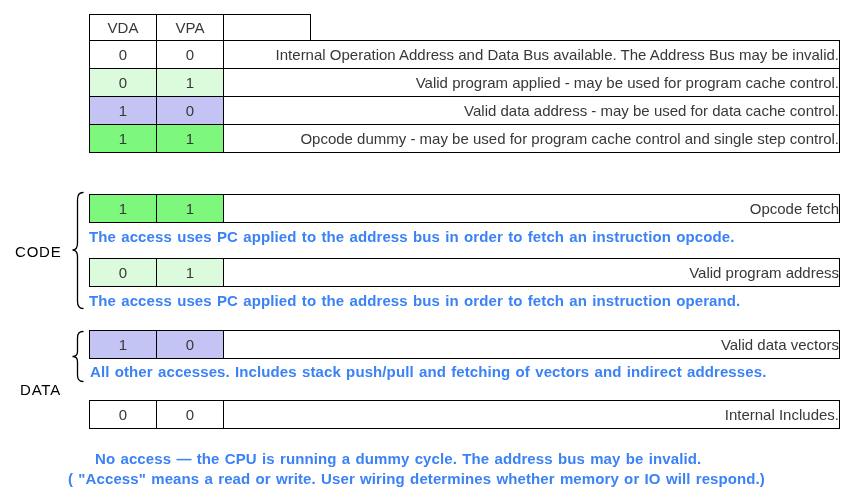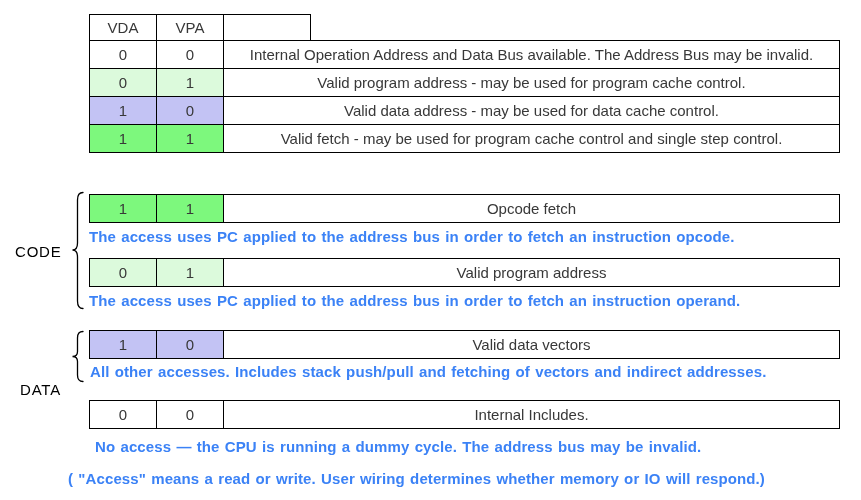"Internal Operation Address and Data" td.desc { text-align: center -> right }
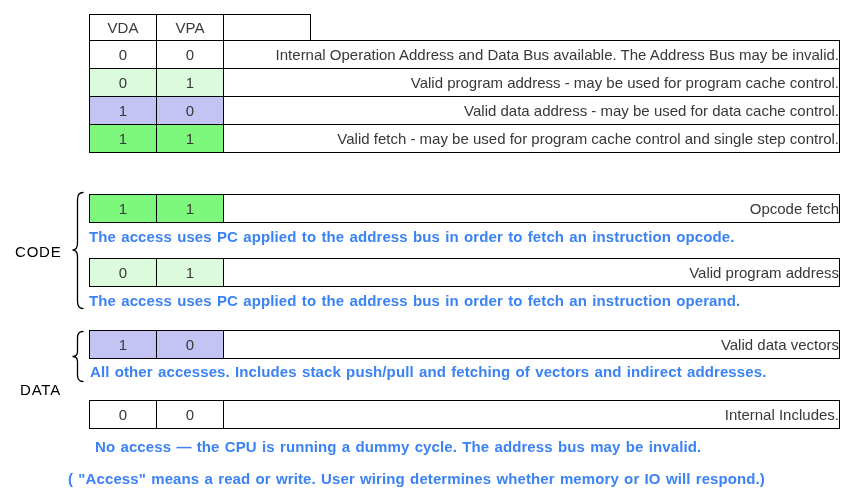"Valid program address - may" td.desc { text: address -> applied }
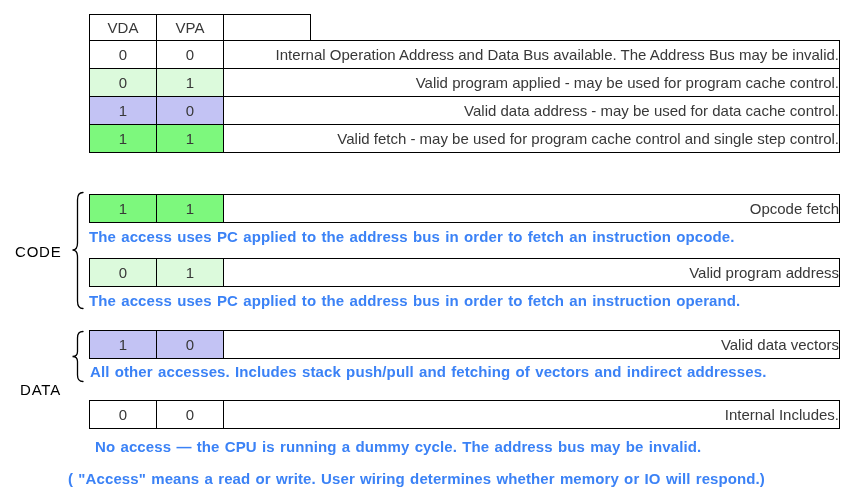"Valid fetch - may be" td.desc { text: Valid fetch -> Opcode dummy }
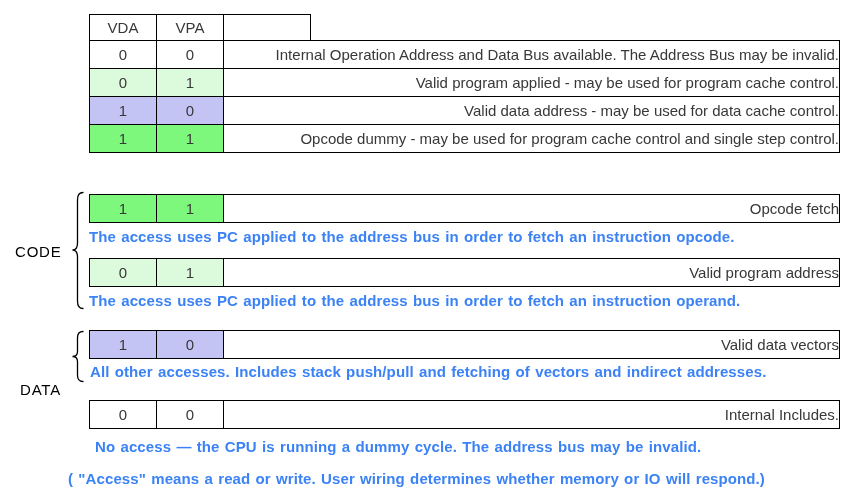"No access — the CPU" div.caption { top: 438px -> 450px }
